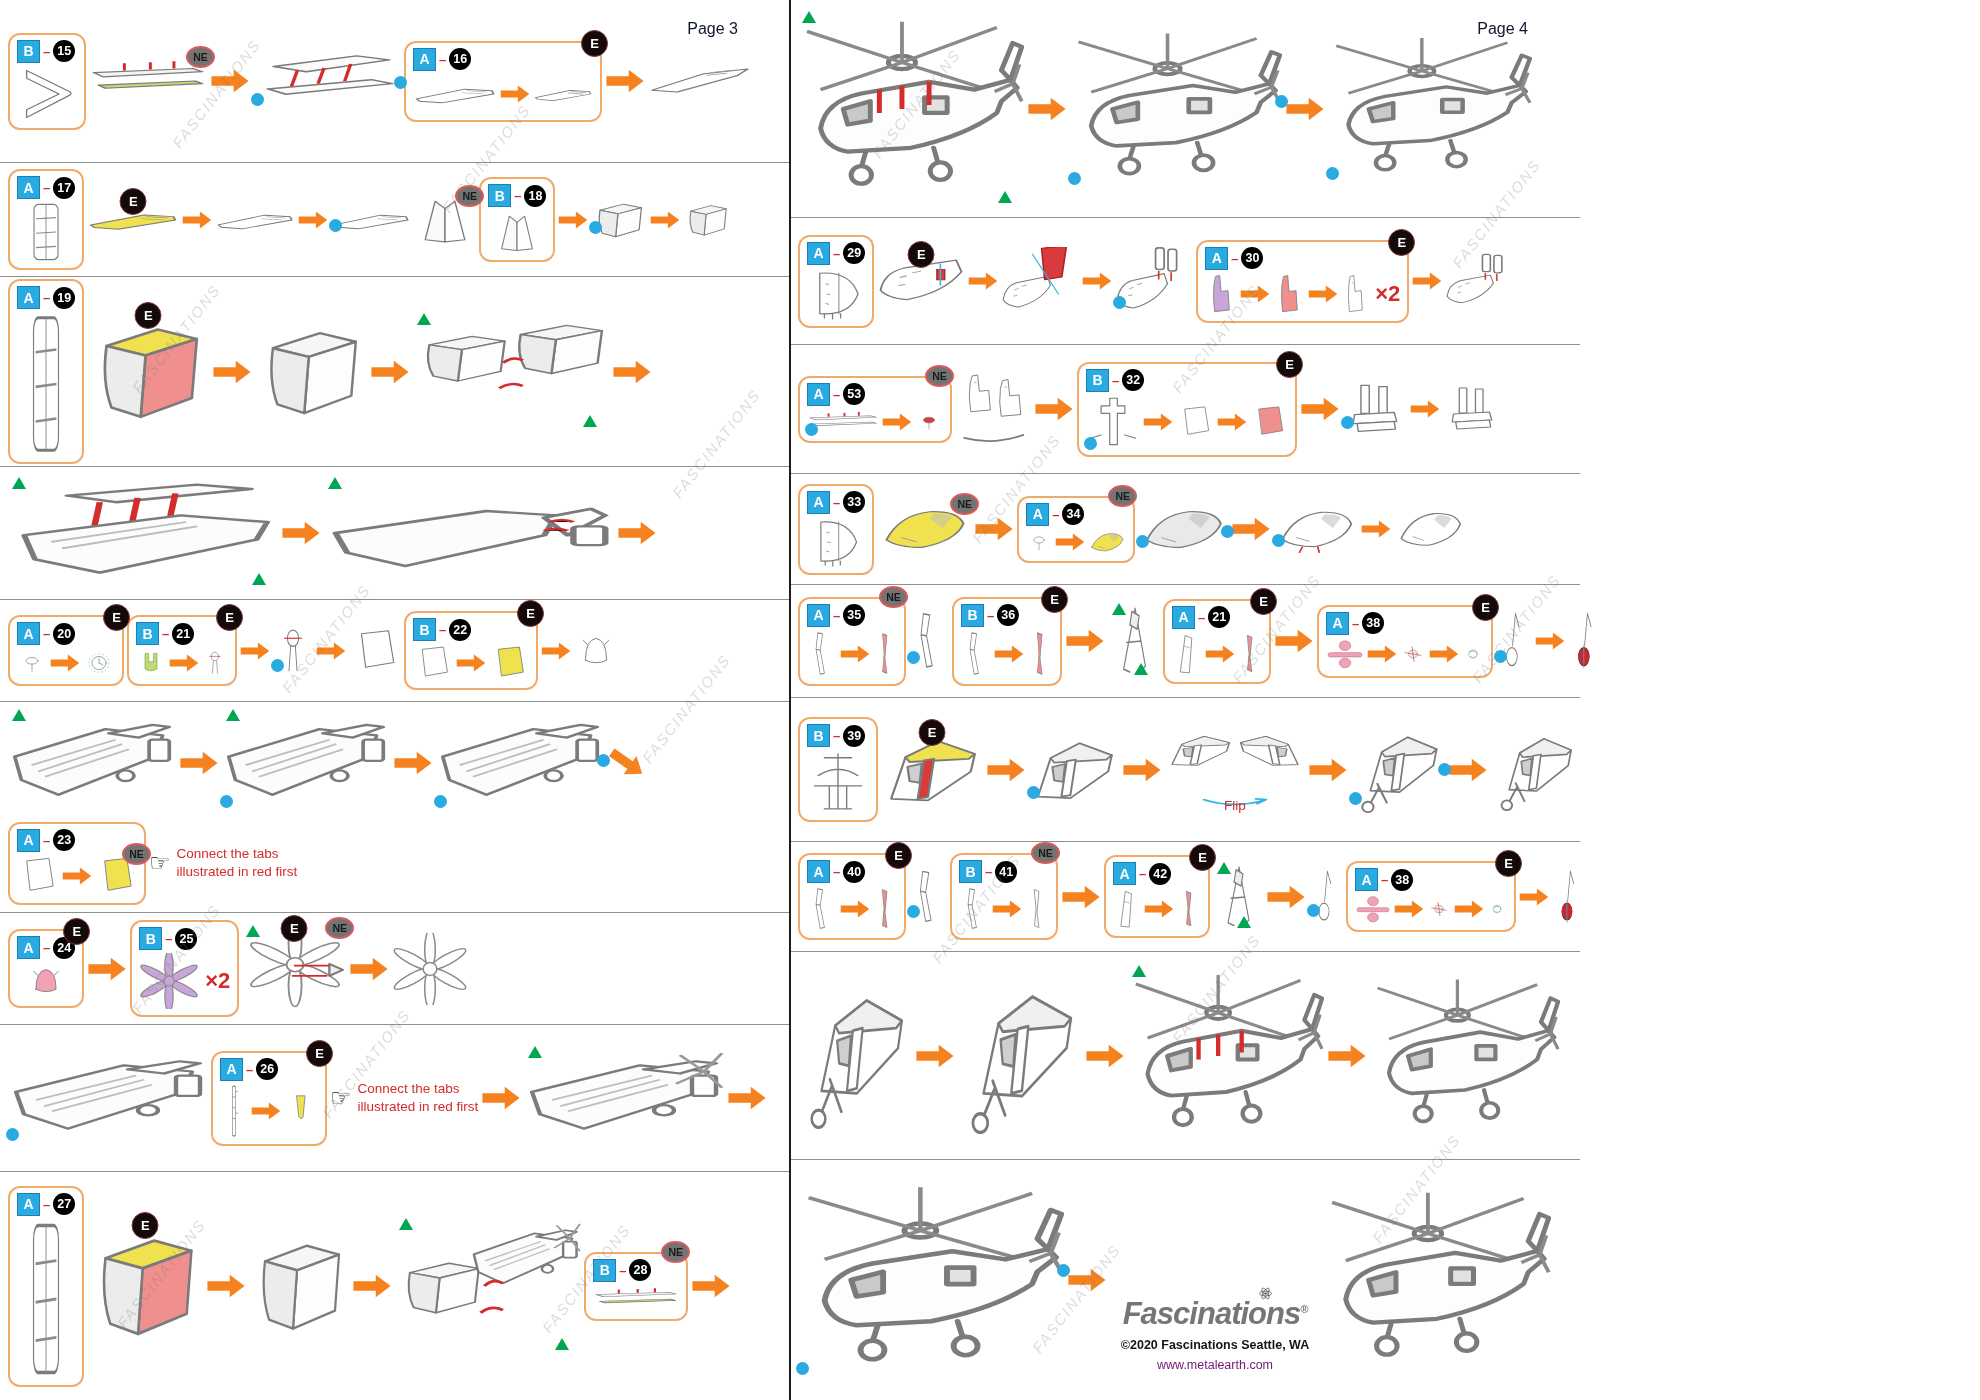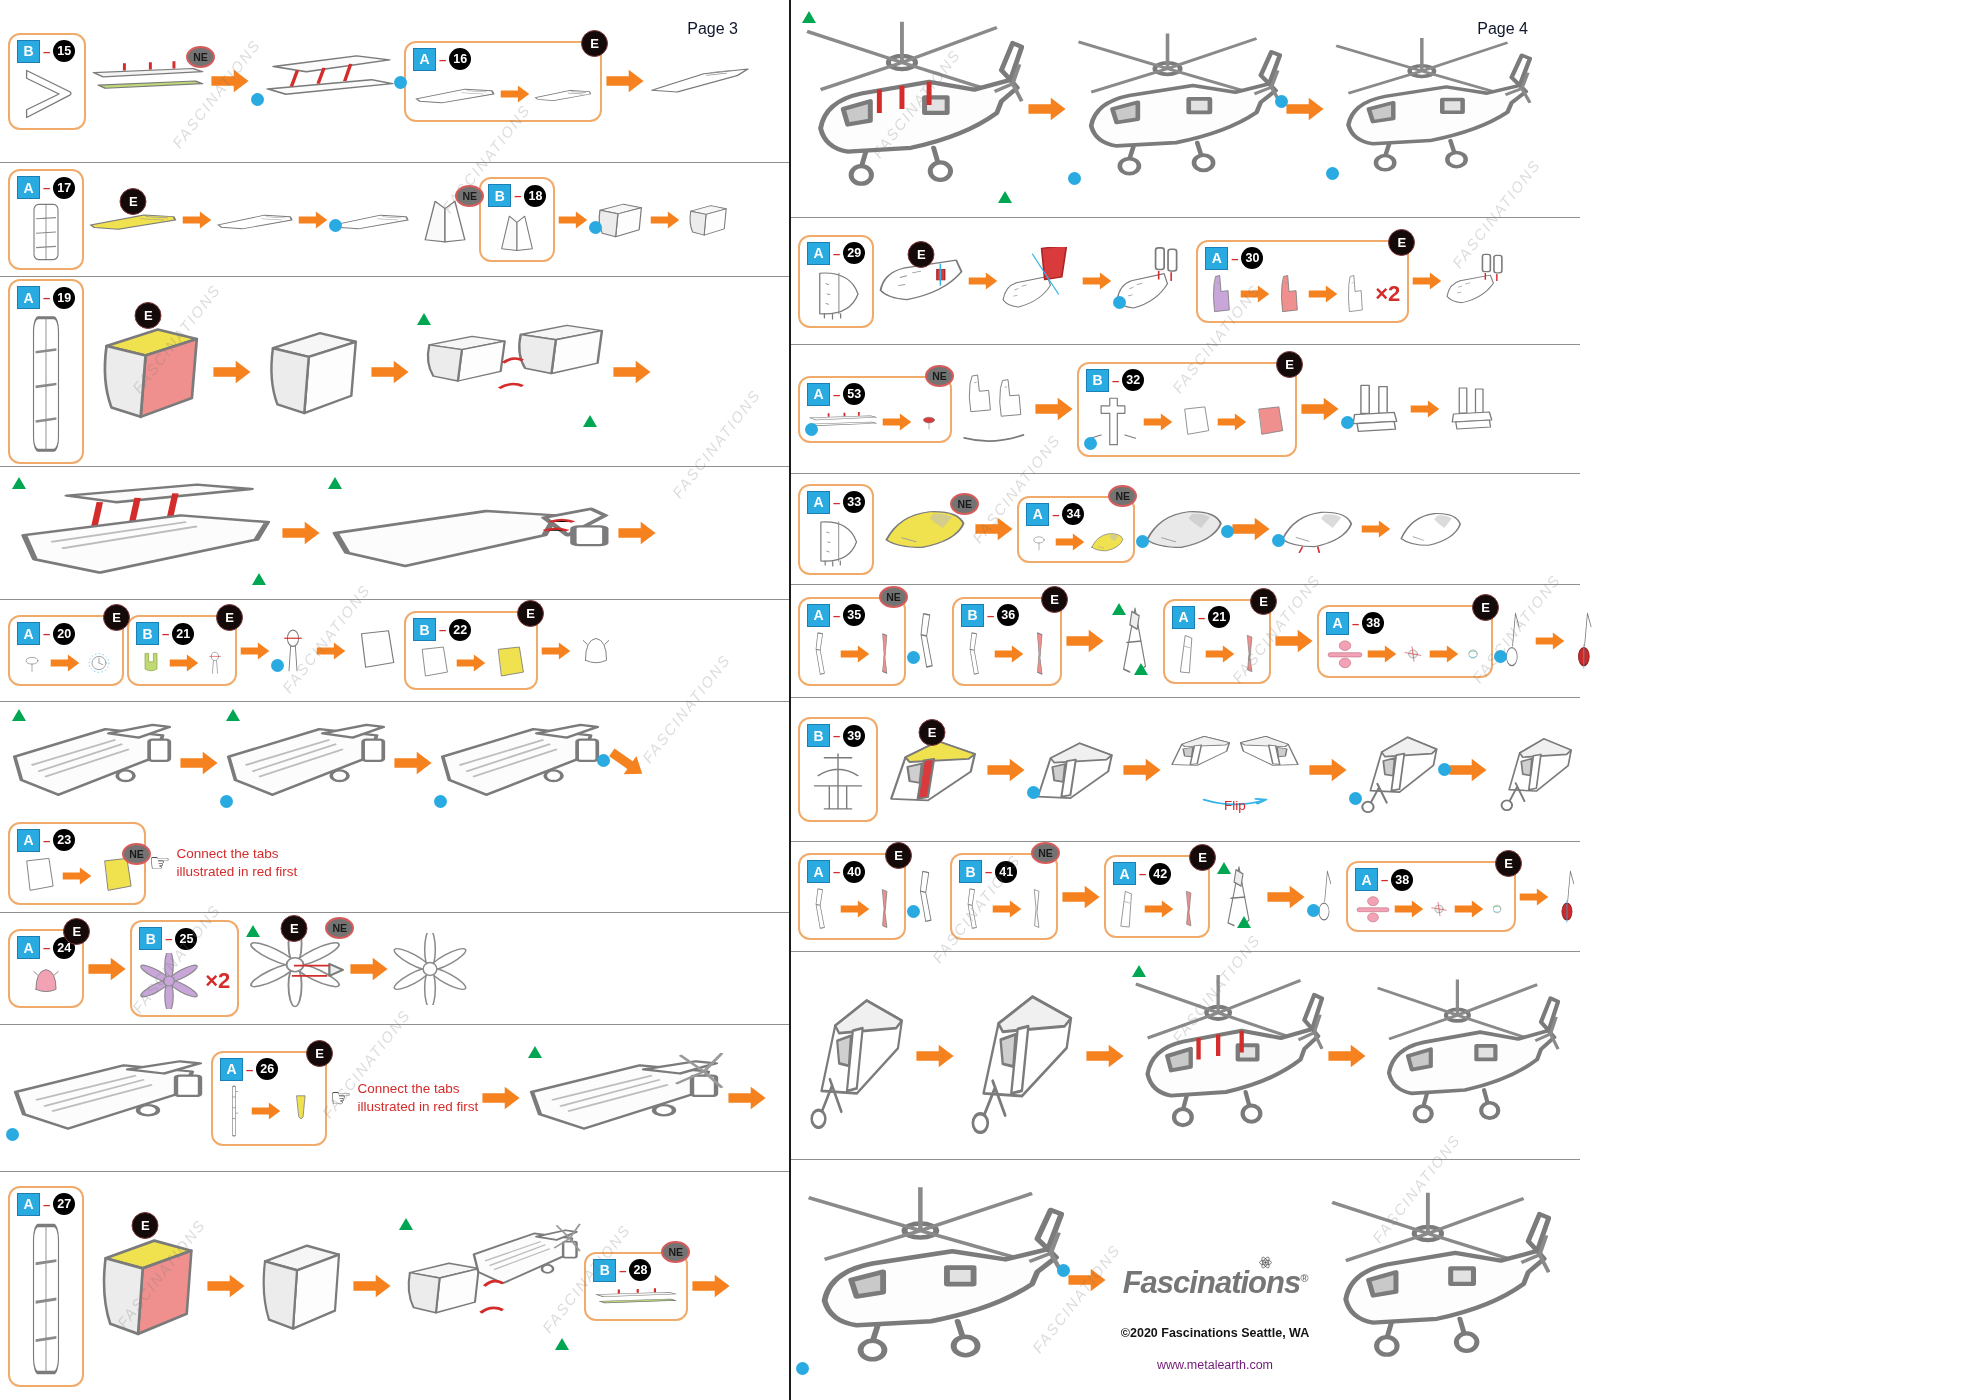"Fascinations®" .logo { gap: 18px -> 6px }
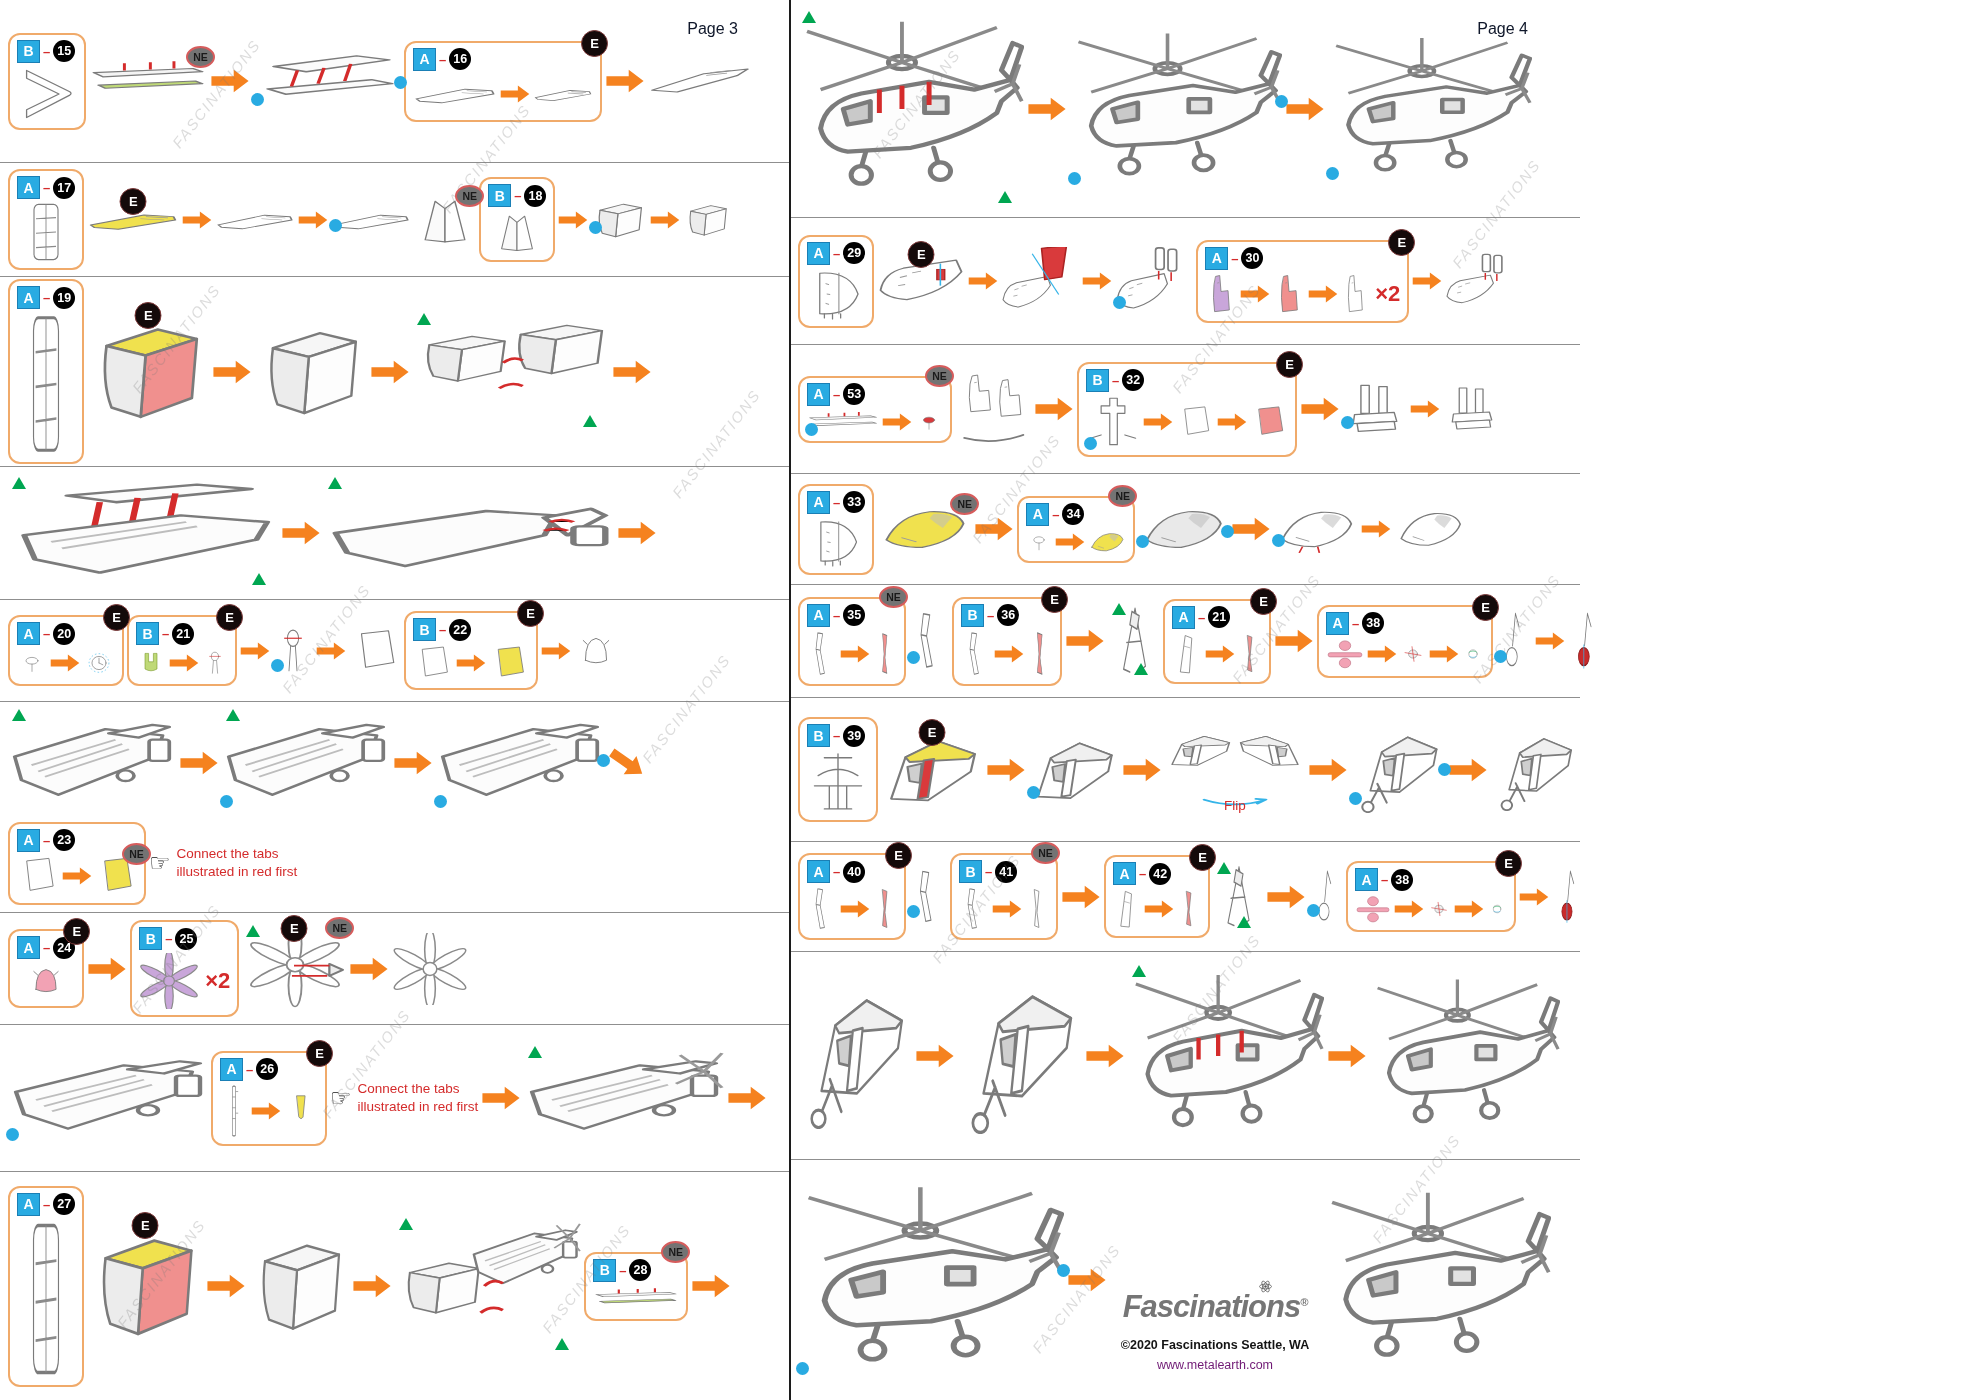"©2020 Fascinations Seattle, WA" .logo-line1 { margin-top: 10px -> 3px }
